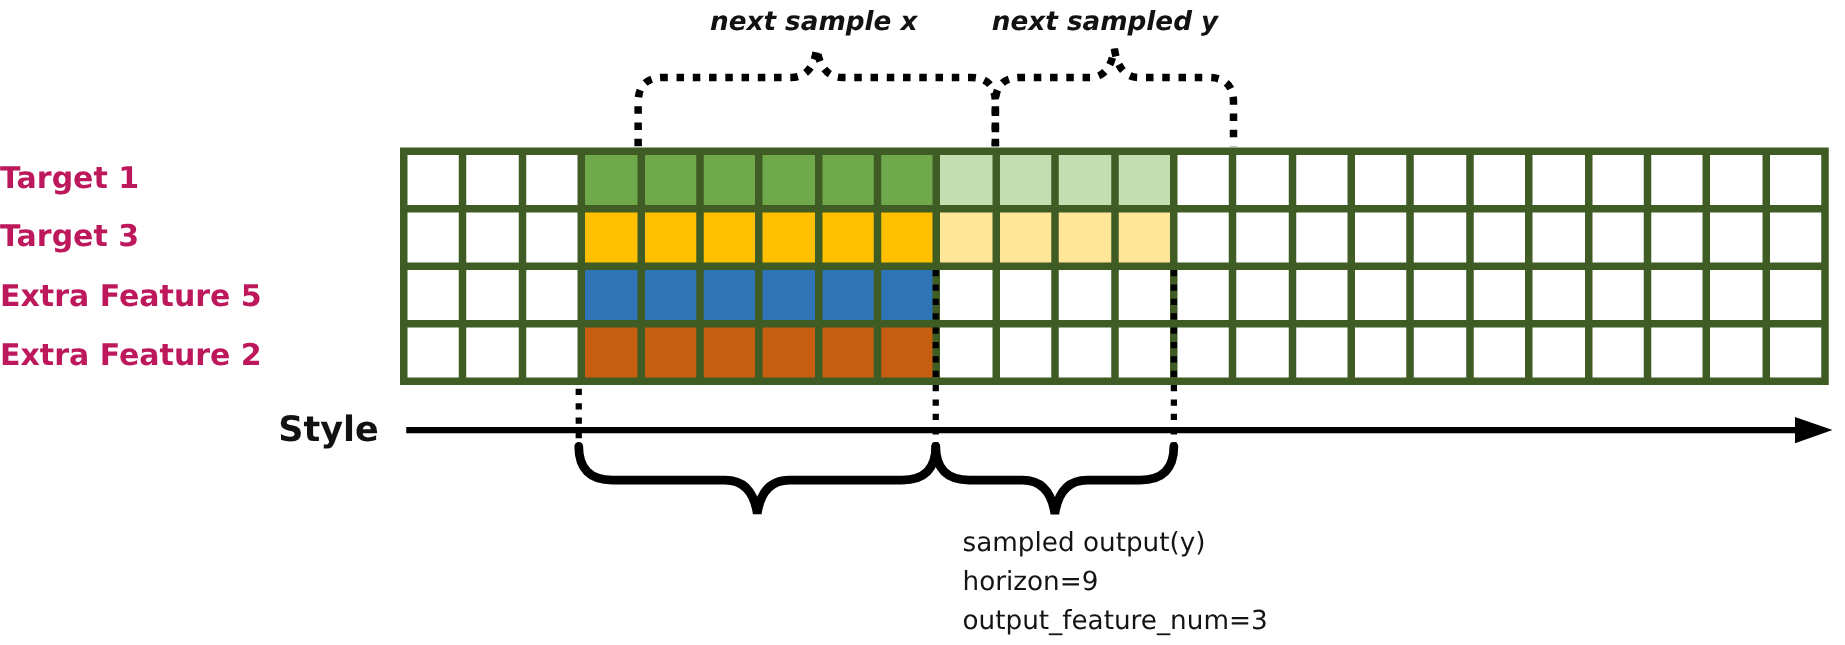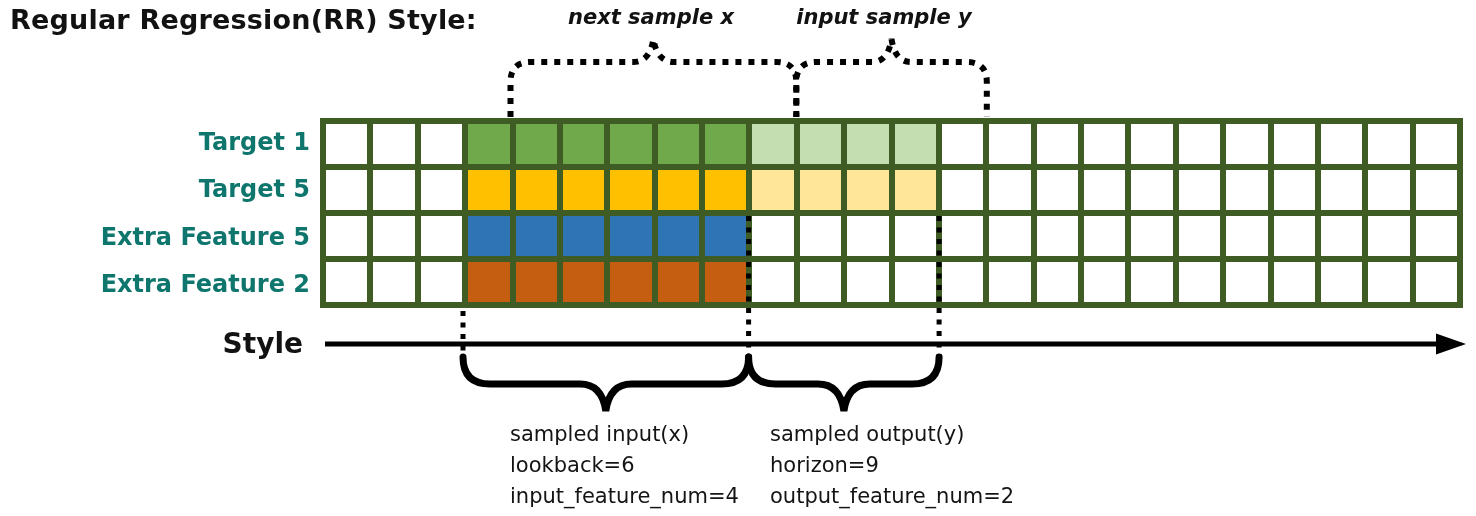"Regular Regression(RR) Style:" div.title { html: <div>Regular Regression(RR) Style:</div> -> none }
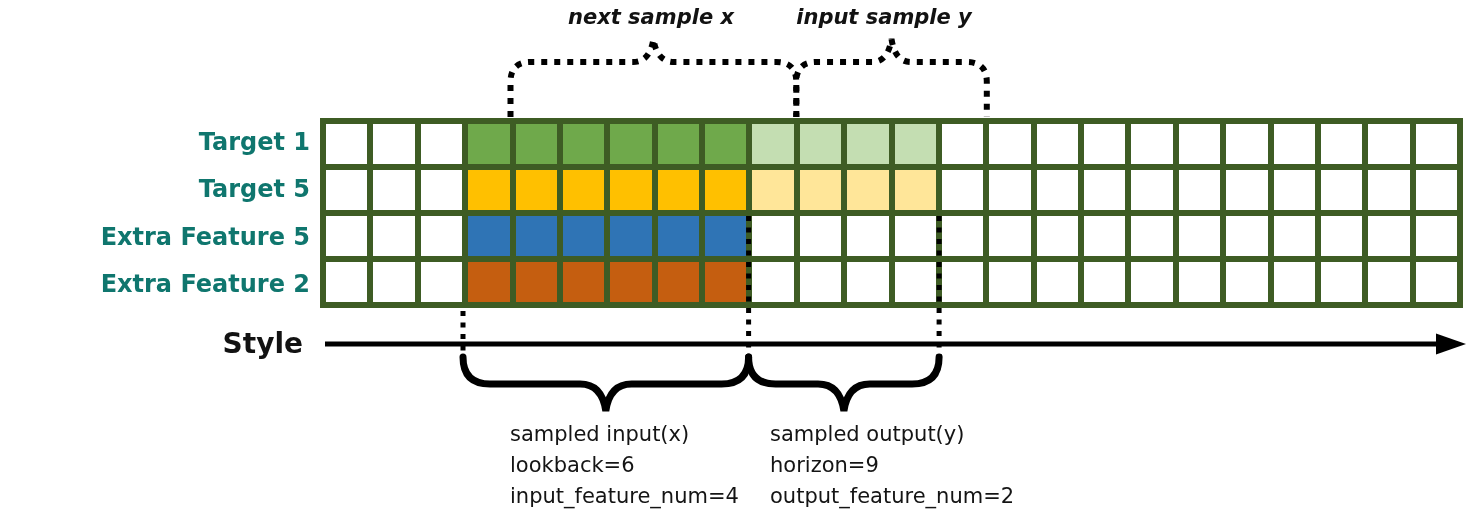"input sample y" div.top-label { text: input sample -> next sampled }
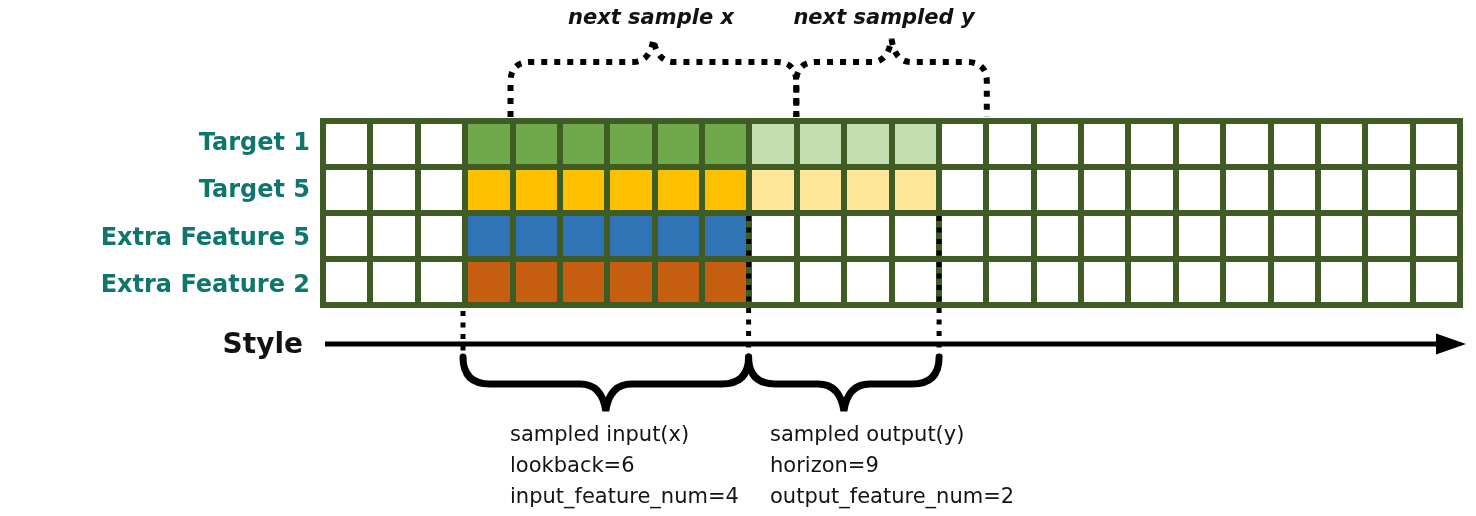"Target 1" .row-label { color: #0f766e -> #be185d; text-align: right -> left }
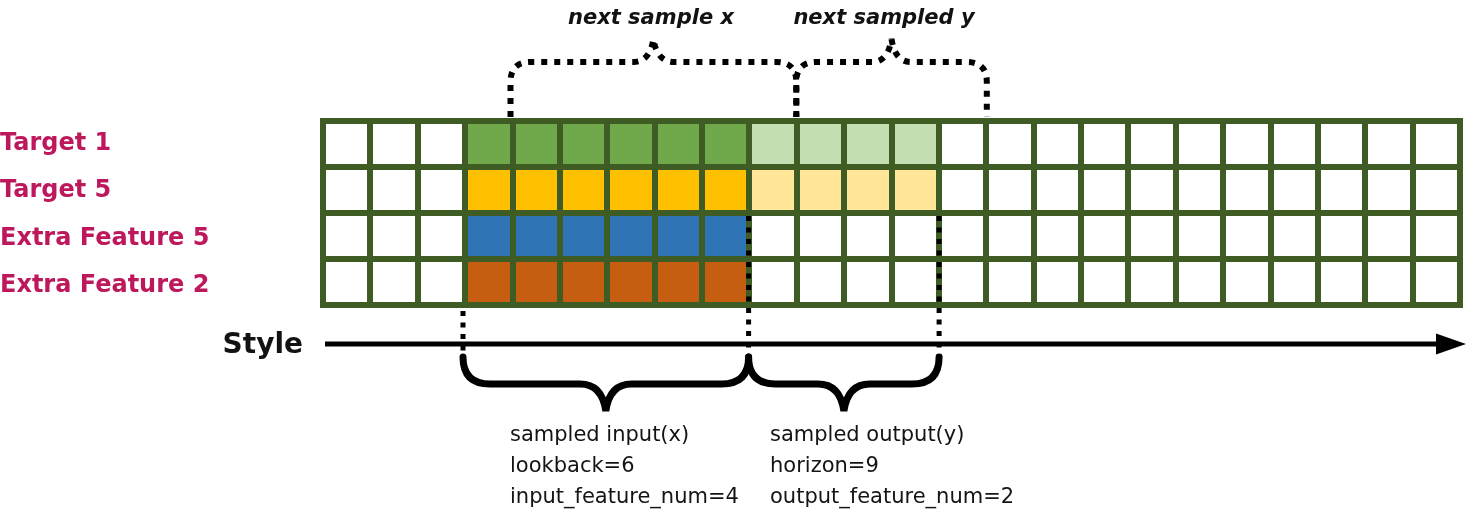"Target 5" div.row-label { text: 5 -> 3 }
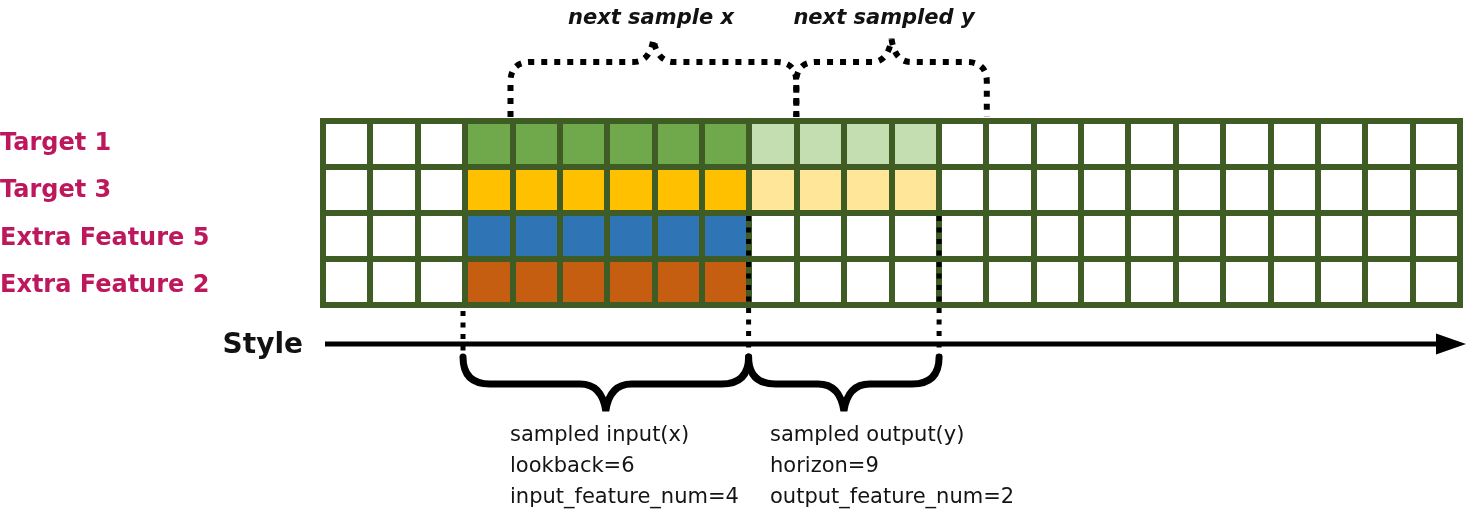"sampled input(x)" div.note { html: <div> <div>sampled input(x)</div> <div>lookback=6</div> <div>input_feature_num=4</div> </div> -> none }
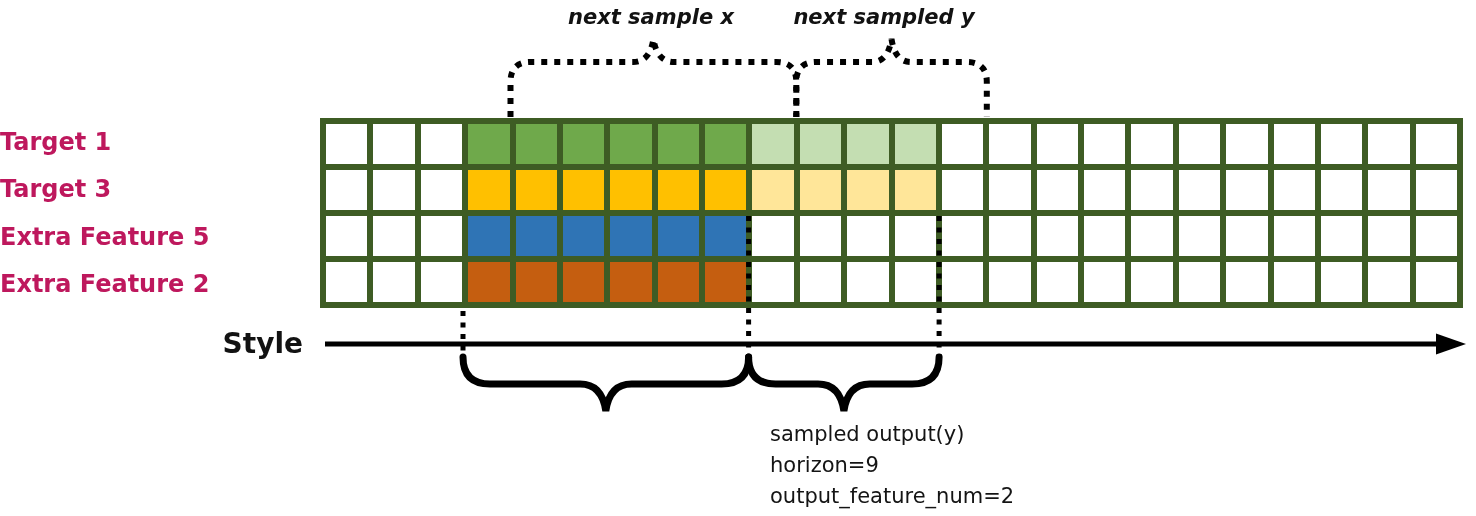"output_feature_num=2" div { text: 2 -> 3 }
